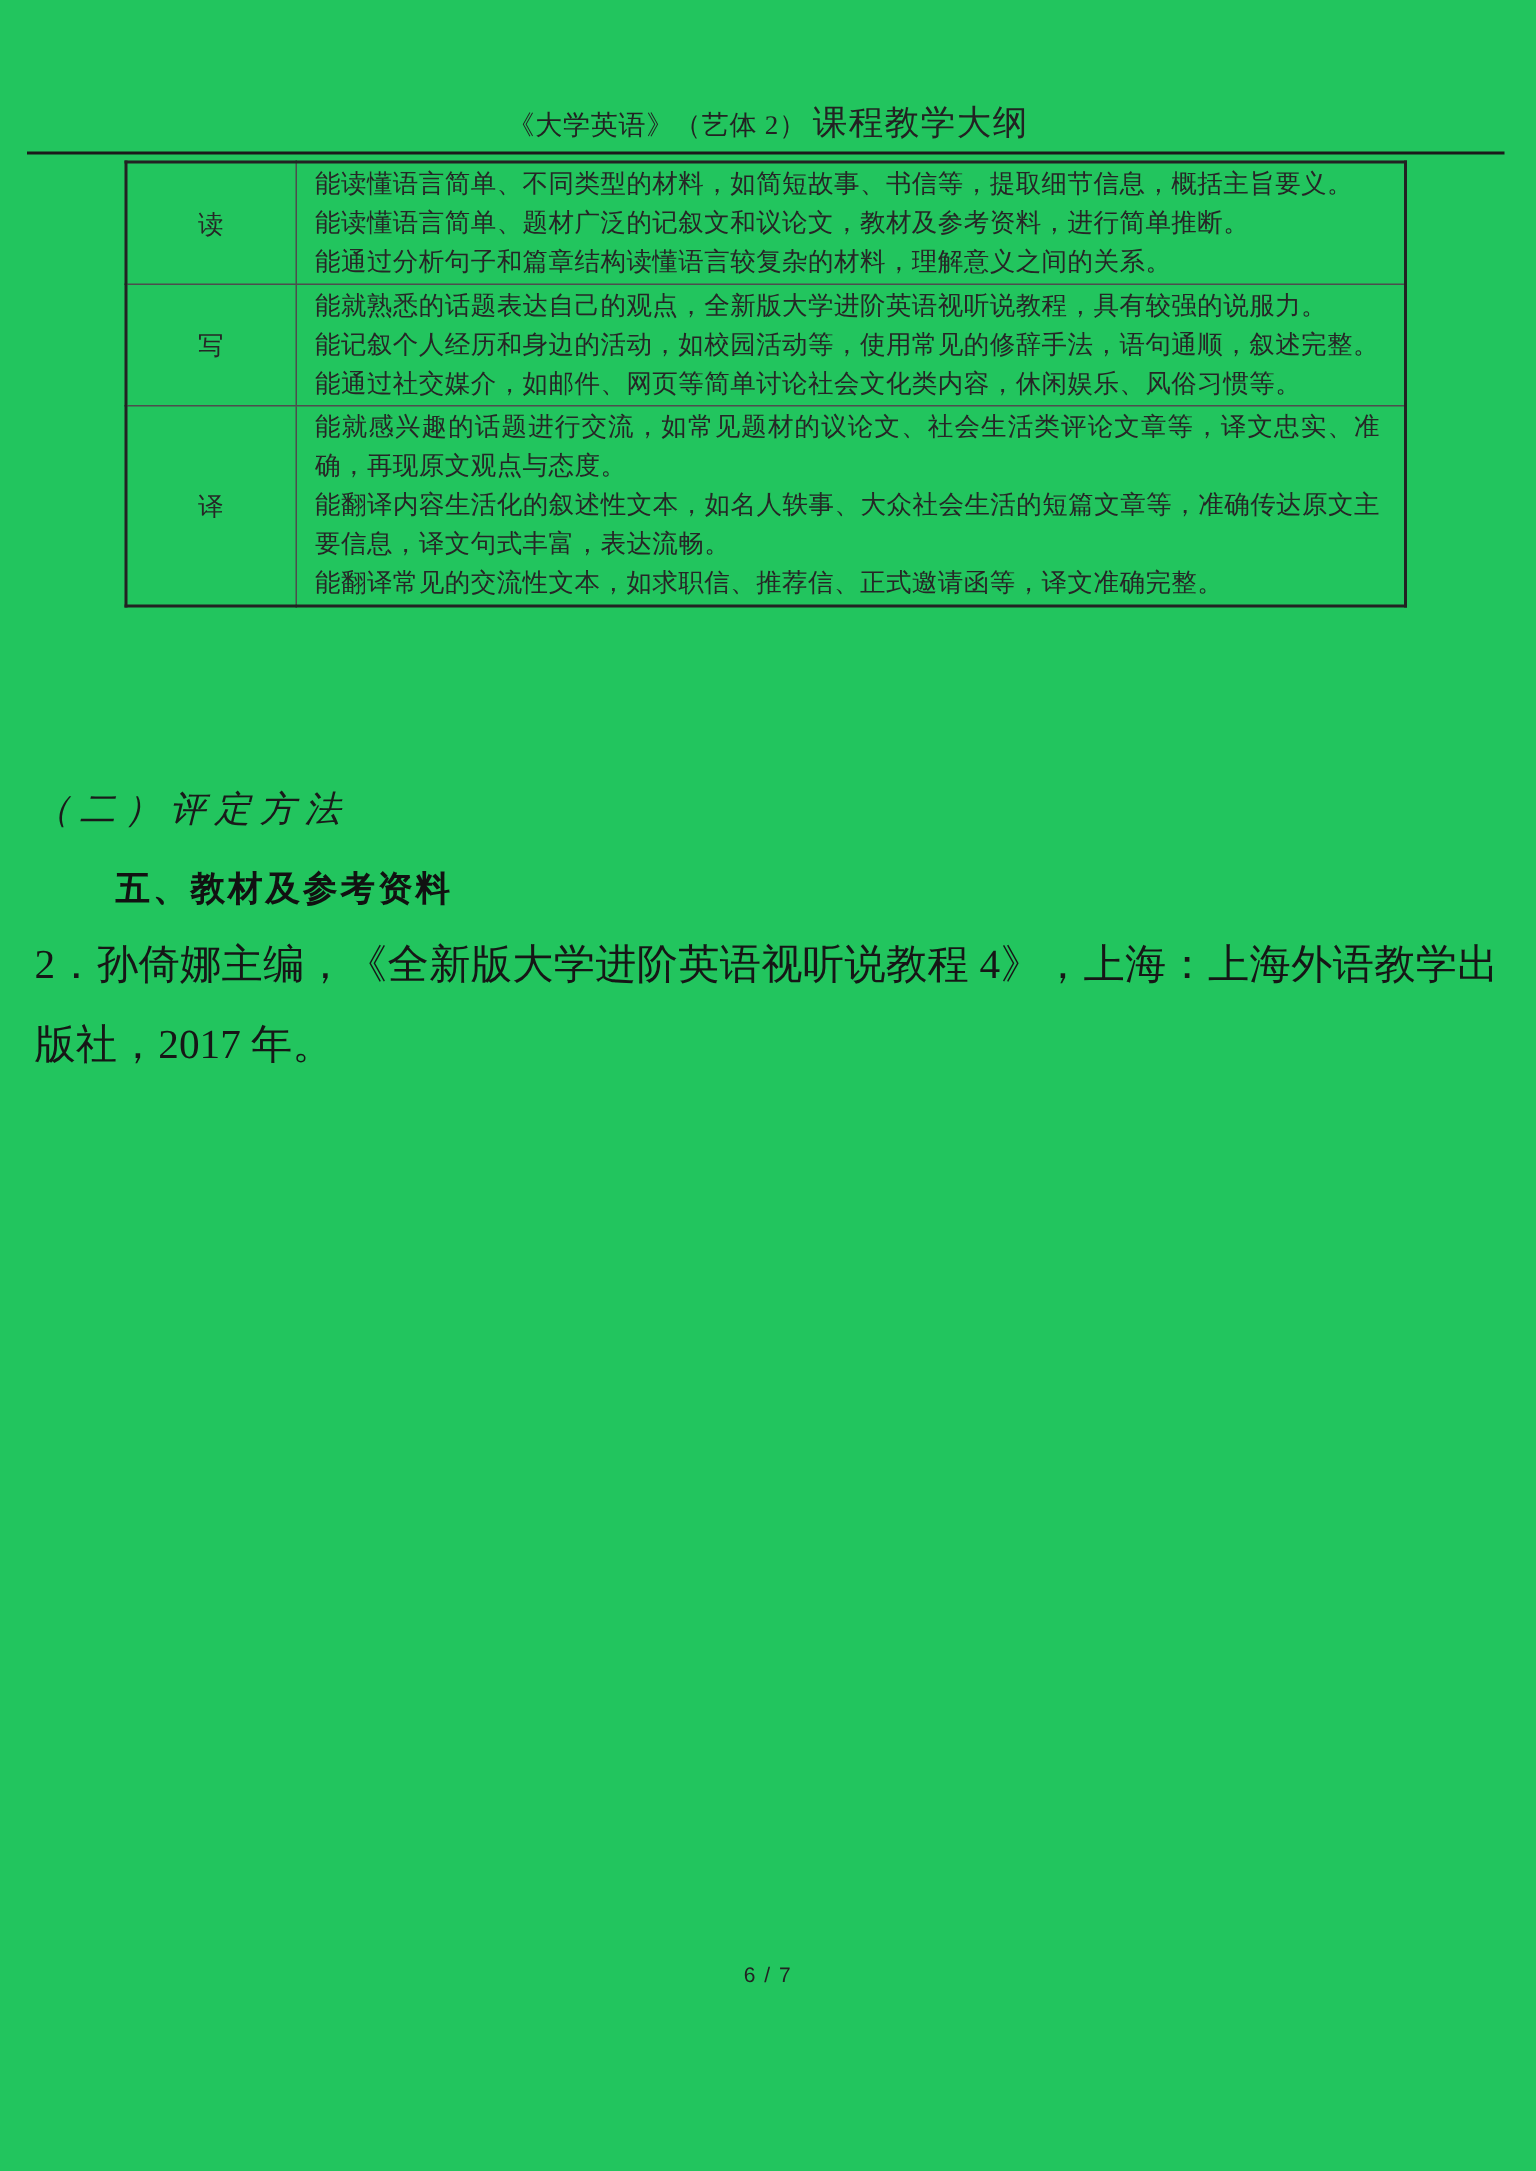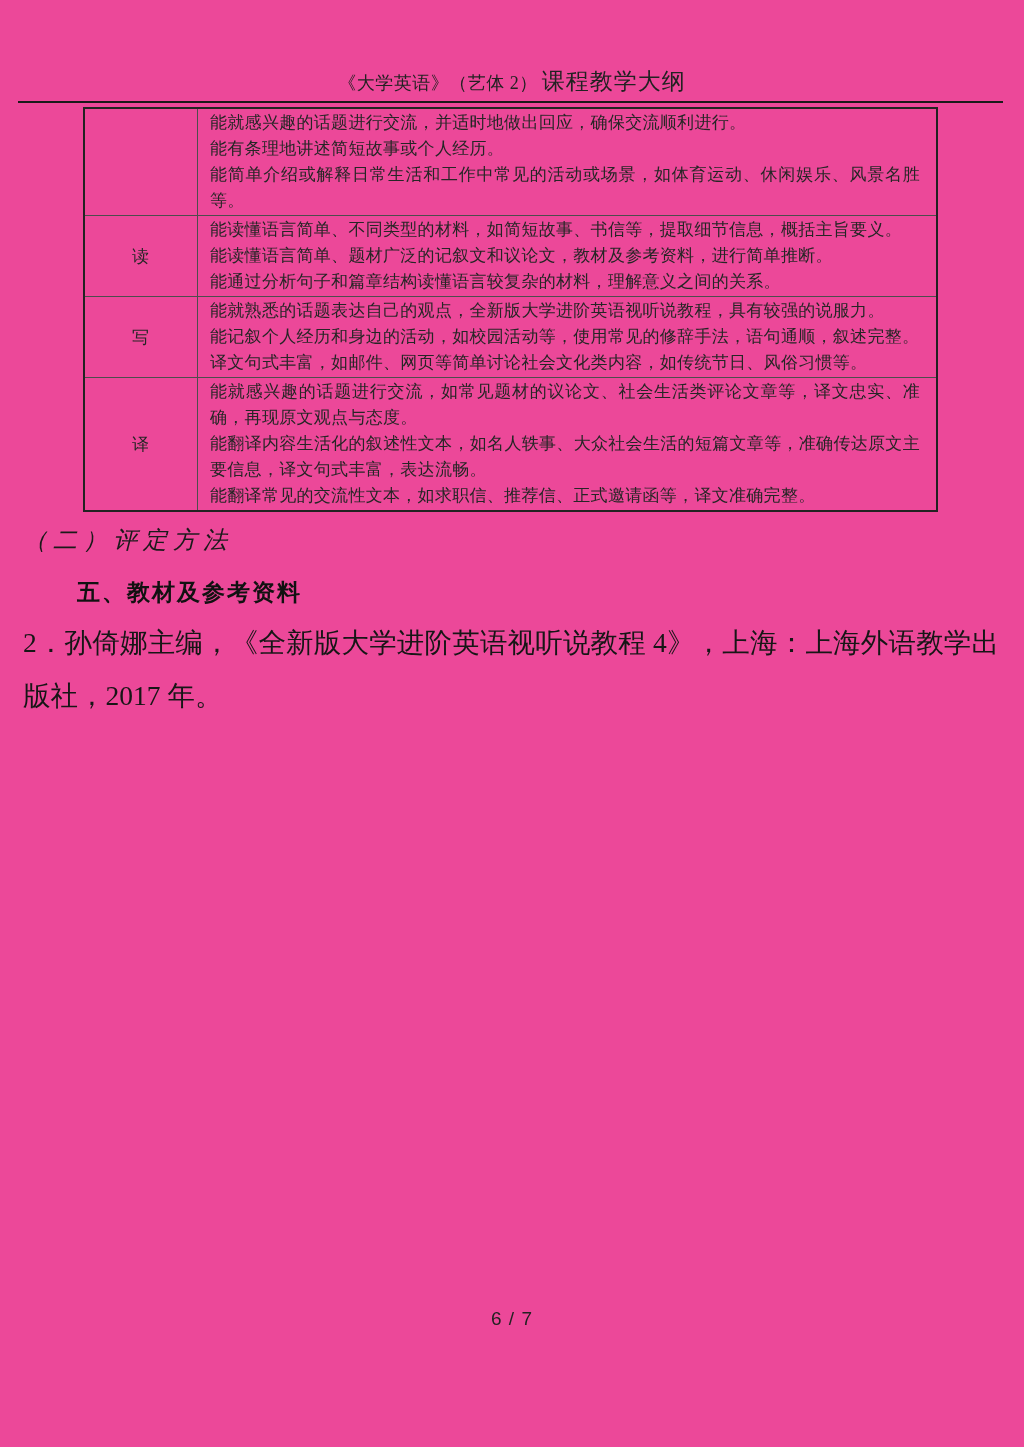"《大学英语》（艺体 2） 课程教学大纲" .page { background: #ec4899 -> #22c55e }
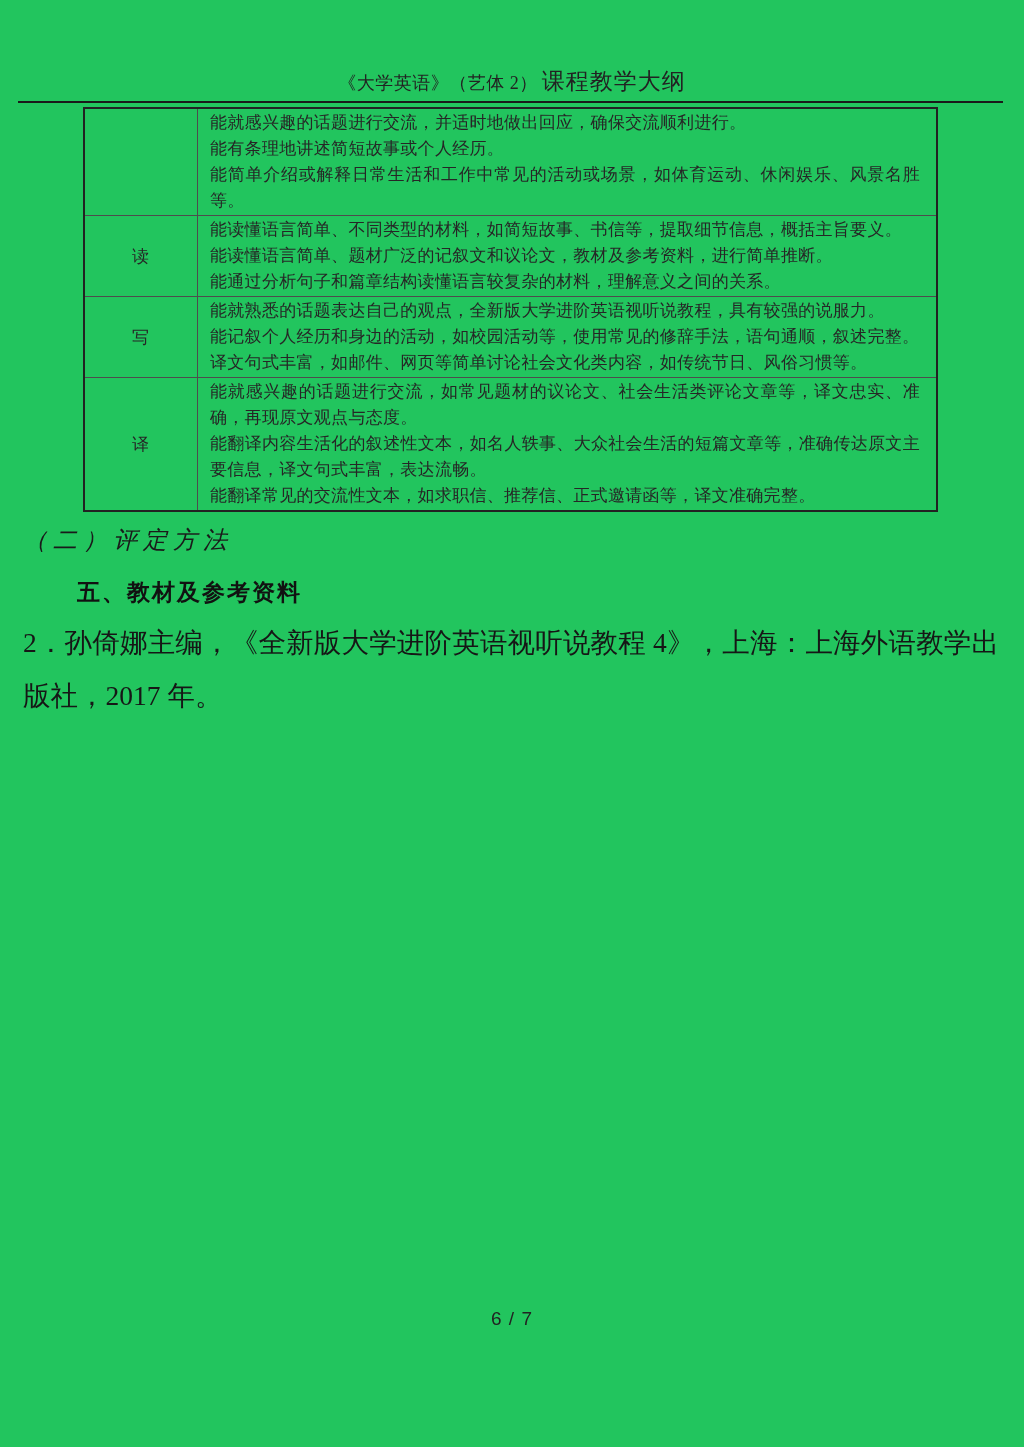"能就感兴趣的话题进行交流，并适时地做出回应，确保交流顺利进行。" tr { html: <tr> <td></td> <td> <p>能就感兴趣的话题进行交流，并适时地做出回应，确保交流顺利进行。</p> <p>能有条理地讲述简短故事或个人经历。</p> <p>能简单介绍或解释日常生活和工作中常见的活动或场景，如体育运动、休闲娱乐、风景名胜等。</p> </td> </tr> -> none }
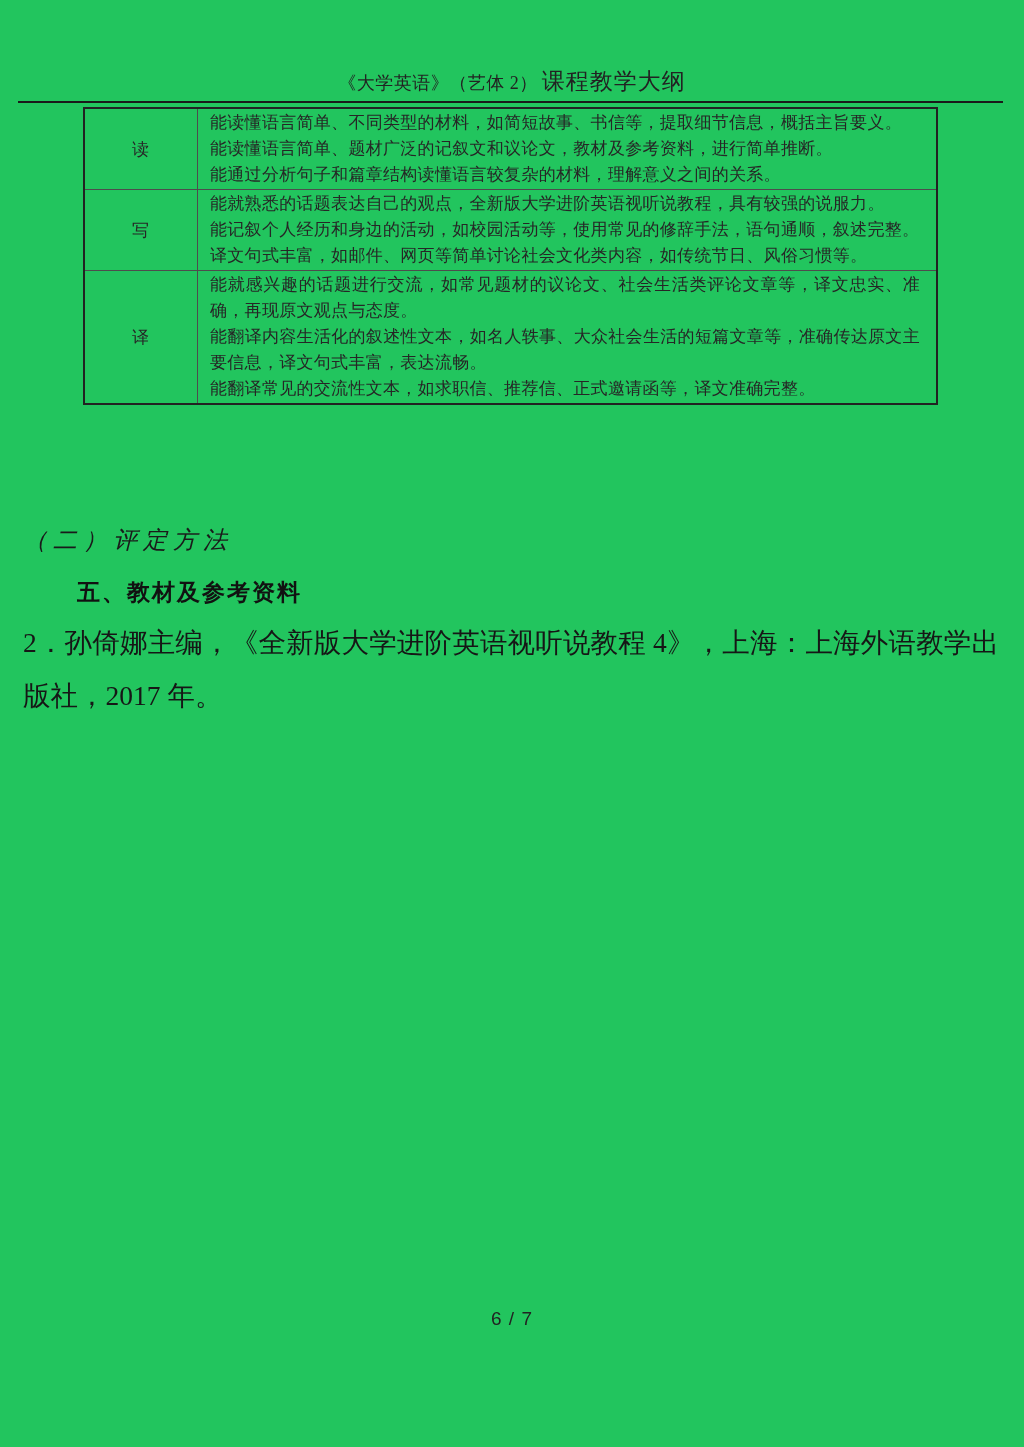"译文句式丰富，如邮件、网页等简单讨论社会文化类内容，如传统节日、风俗习惯等。" p { text: 译文句式丰富，如邮件、网页等简单讨论社会文化类内容，如传统节日 -> 能通过社交媒介，如邮件、网页等简单讨论社会文化类内容，休闲娱乐 }
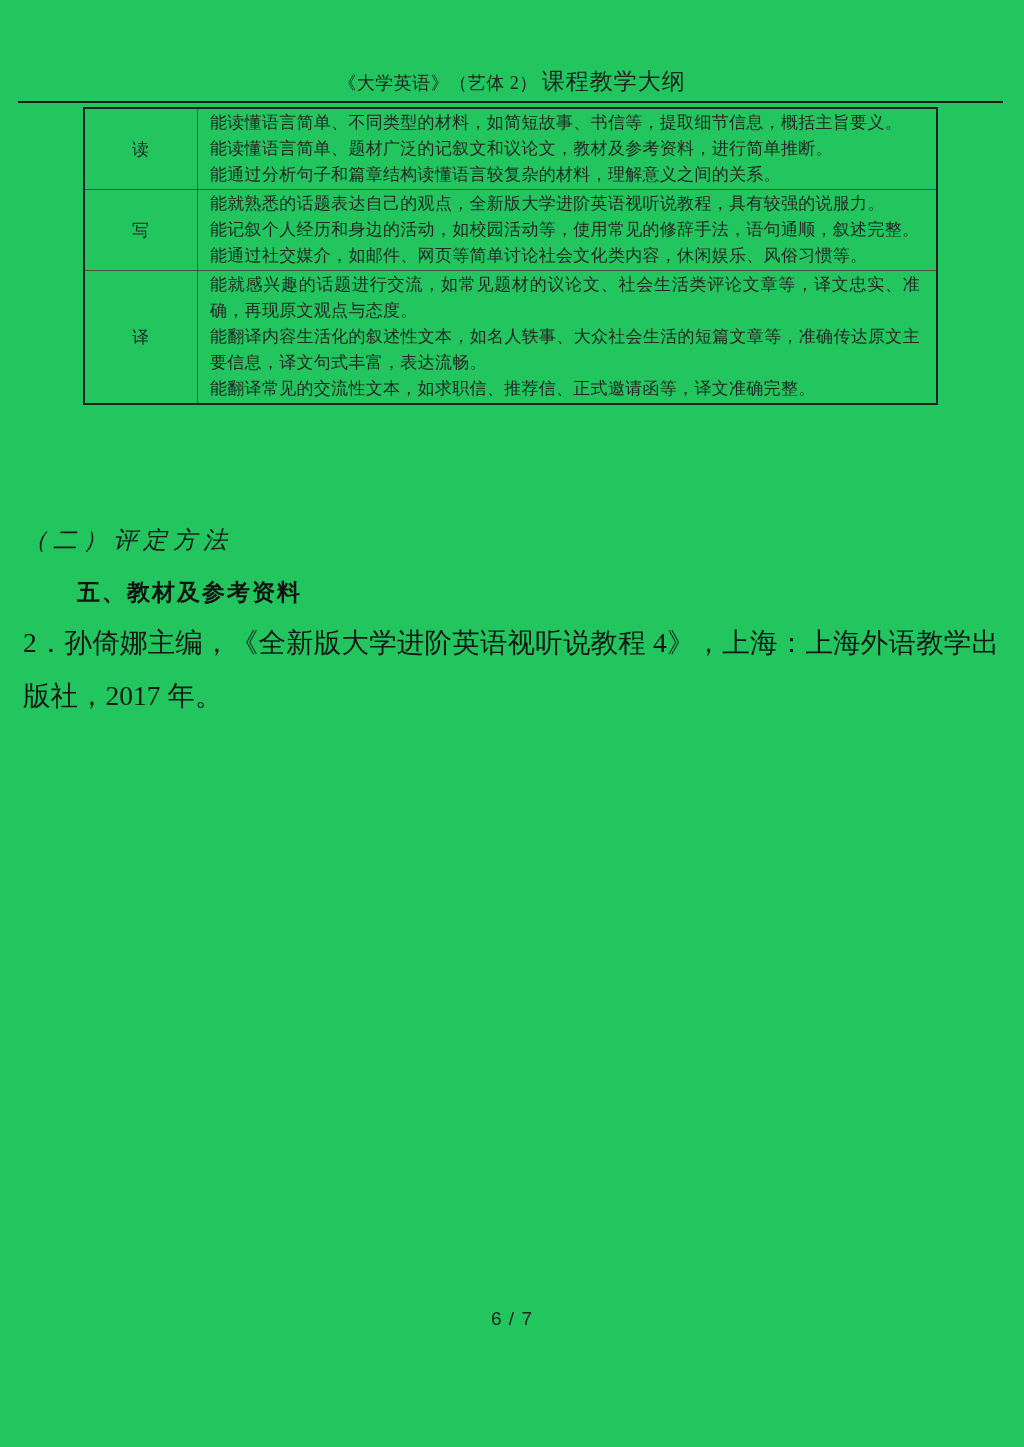"6 / 7" .footer { font-size: 19px -> 14px }
